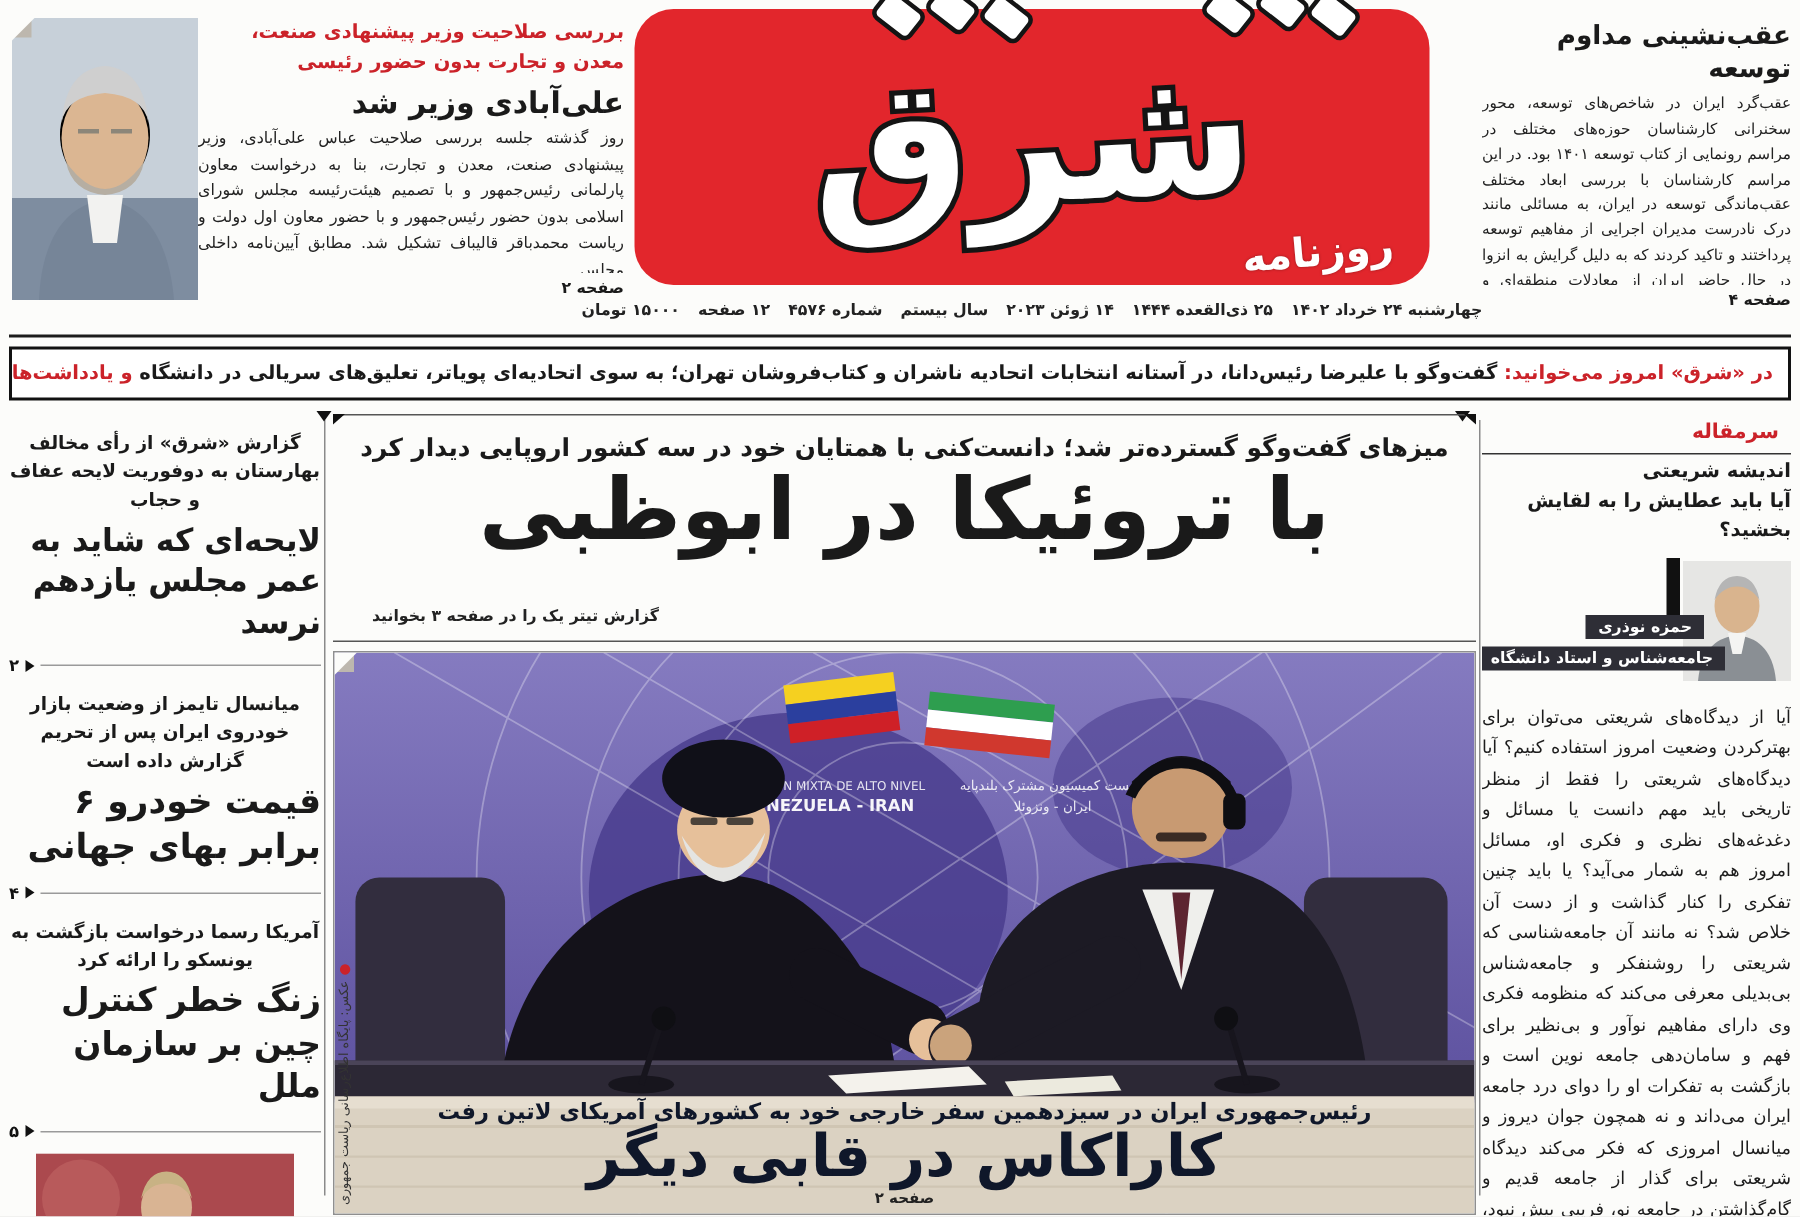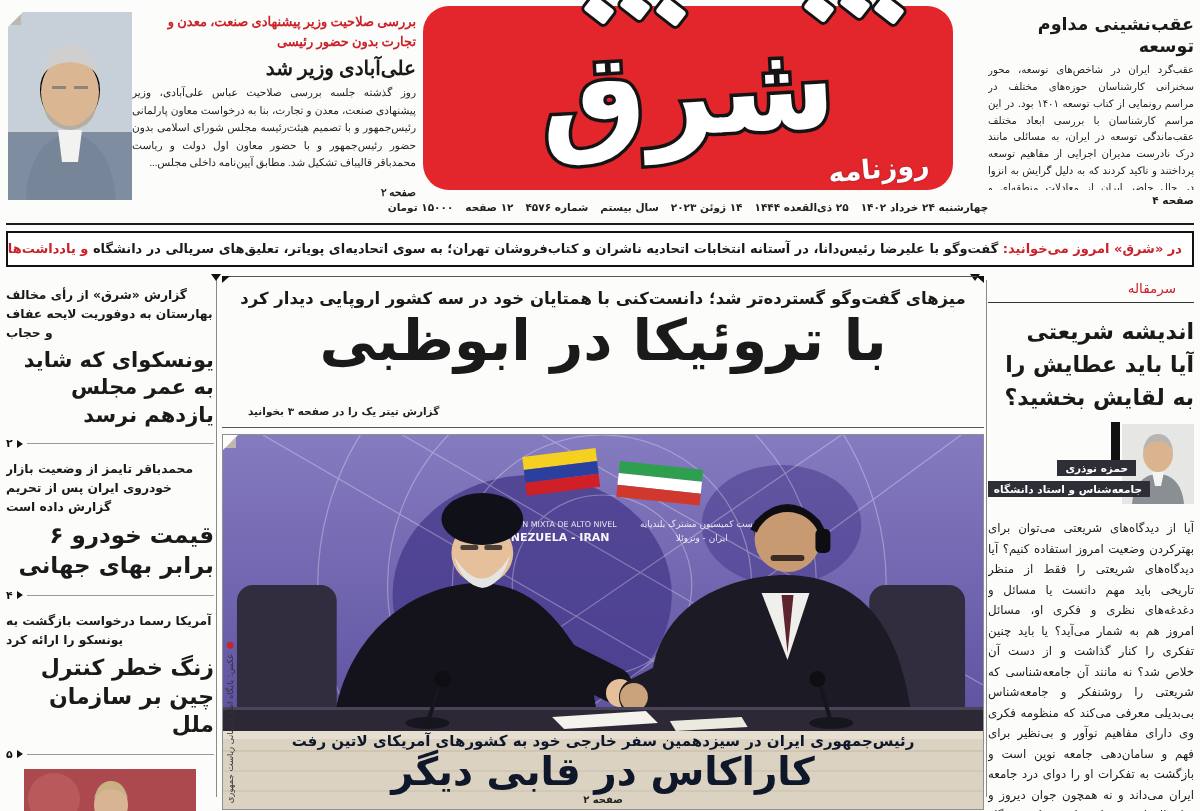"بررسی صلاحیت وزیر پیشنهادی صنعت،" .m-left { font-family: Liberation Serif, serif -> none }
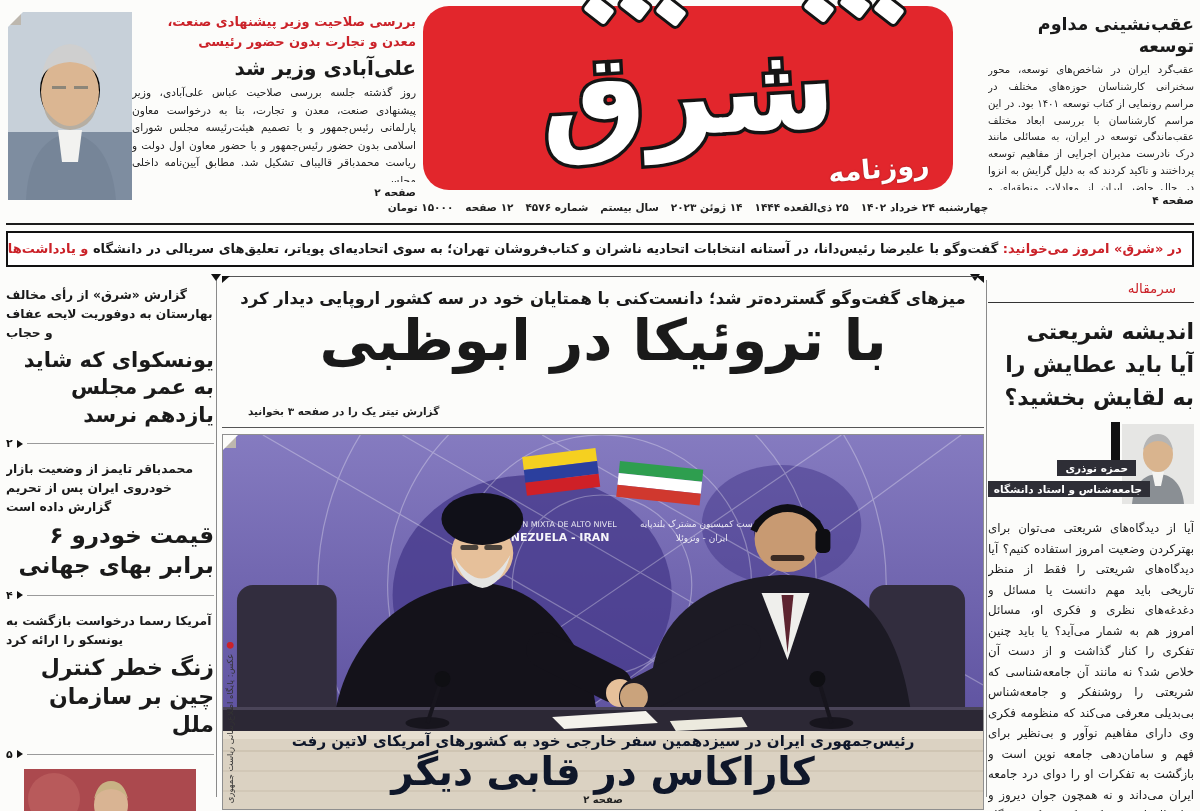"گزارش «شرق» از رأی مخالف" .lc-kicker { text-align: left -> center }
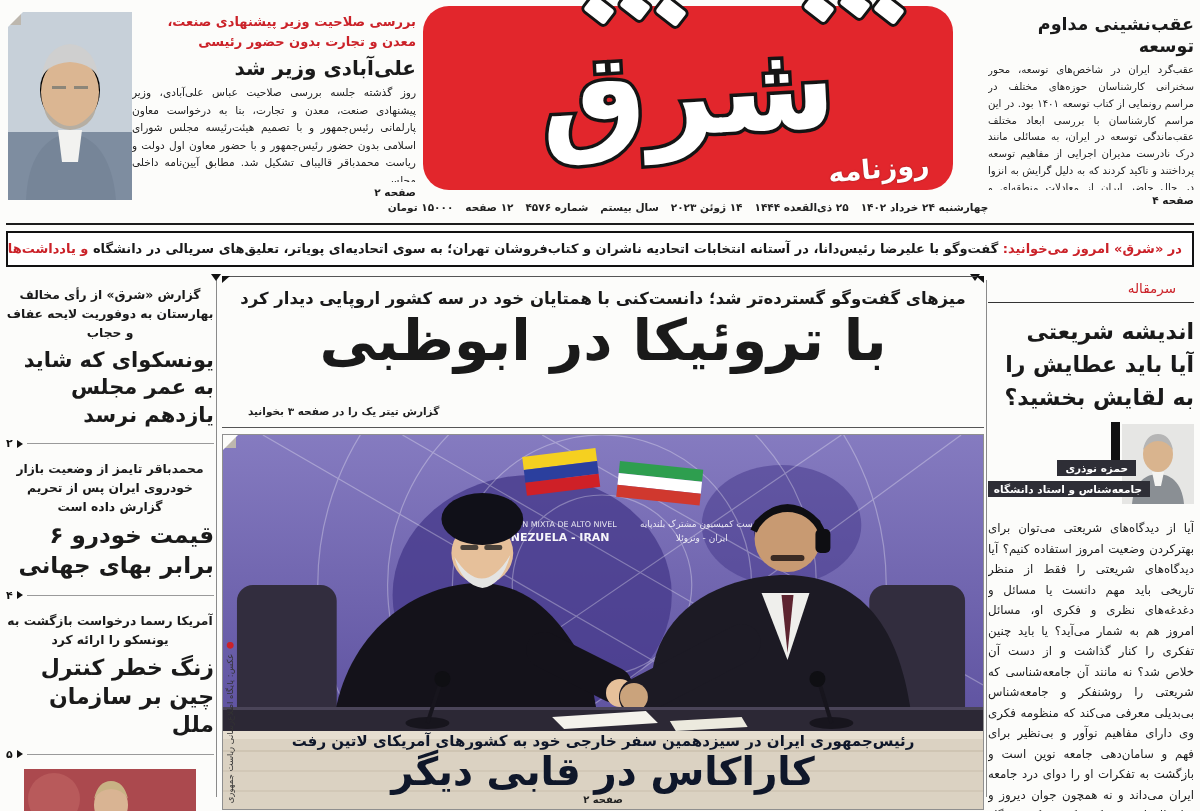"سرمقاله" .ed-label { font-weight: normal -> bold; padding: 4px 18px 6px -> 4px 8px 6px }
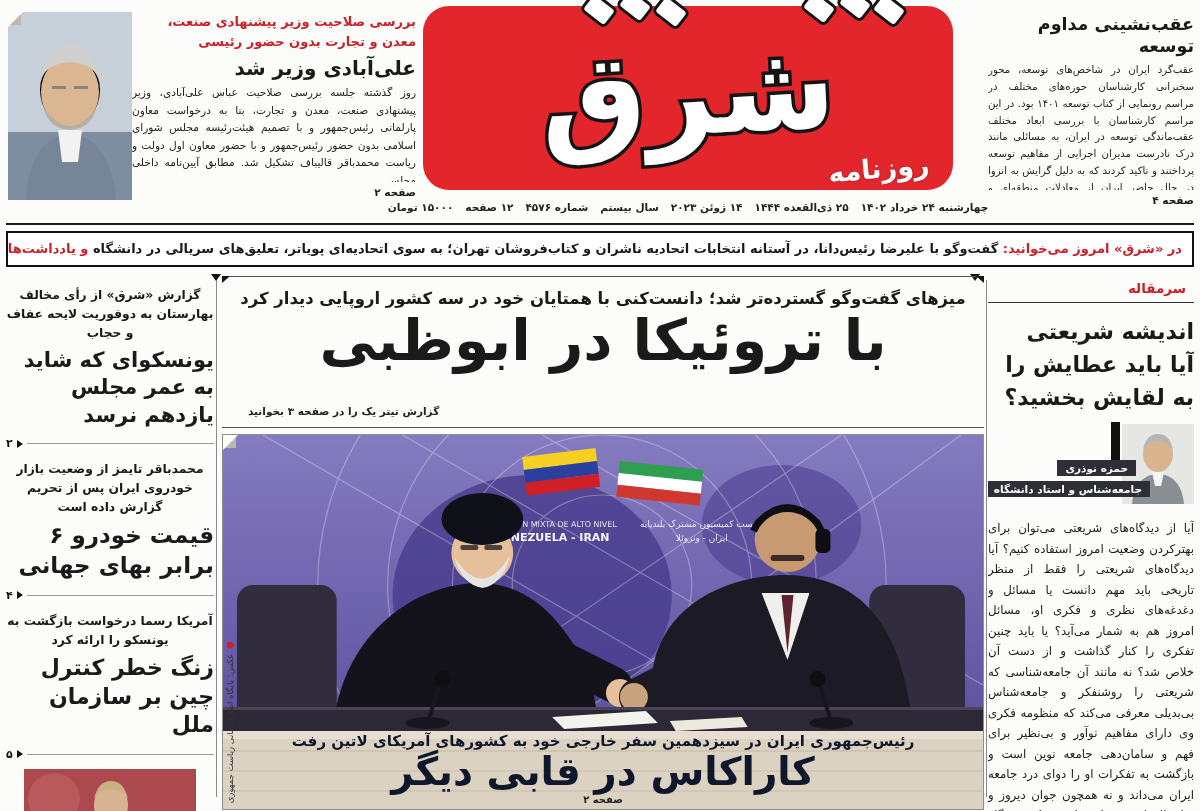"اندیشه شریعتی" .ed-head { font-size: 22px -> 13px; margin-top: 12px -> 2px }
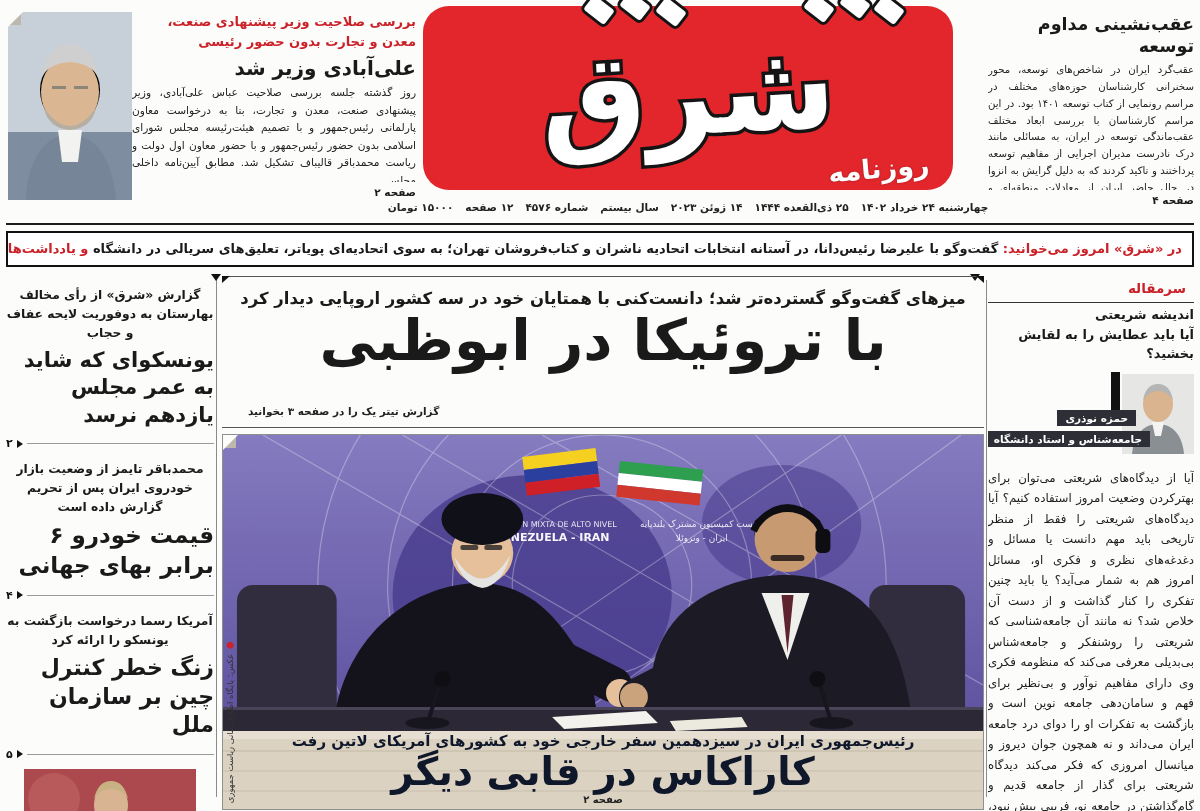"یونسکو‌ای که شاید به عمر" div.lc-head { text: یونسکو -> لایحه }
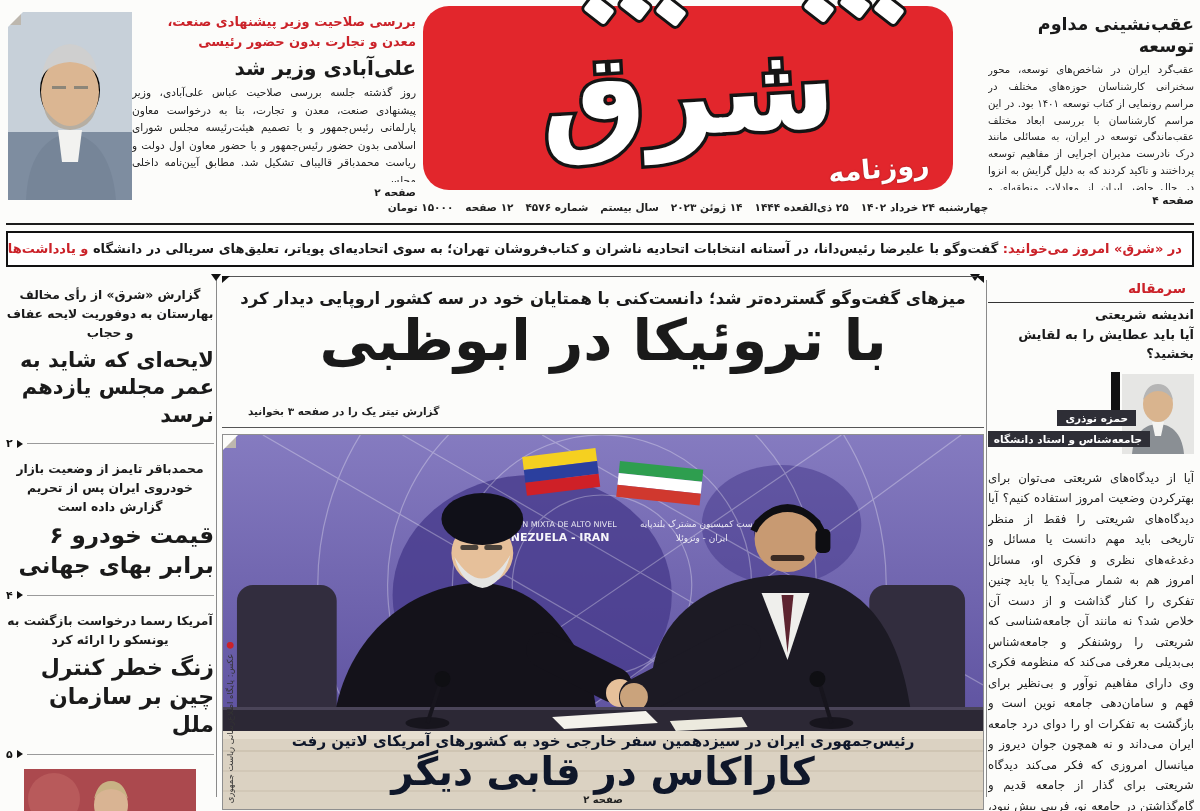"محمدباقر تایمز از وضعیت بازار" div.lc-kicker { text: محمدباقر -> میانسال }
